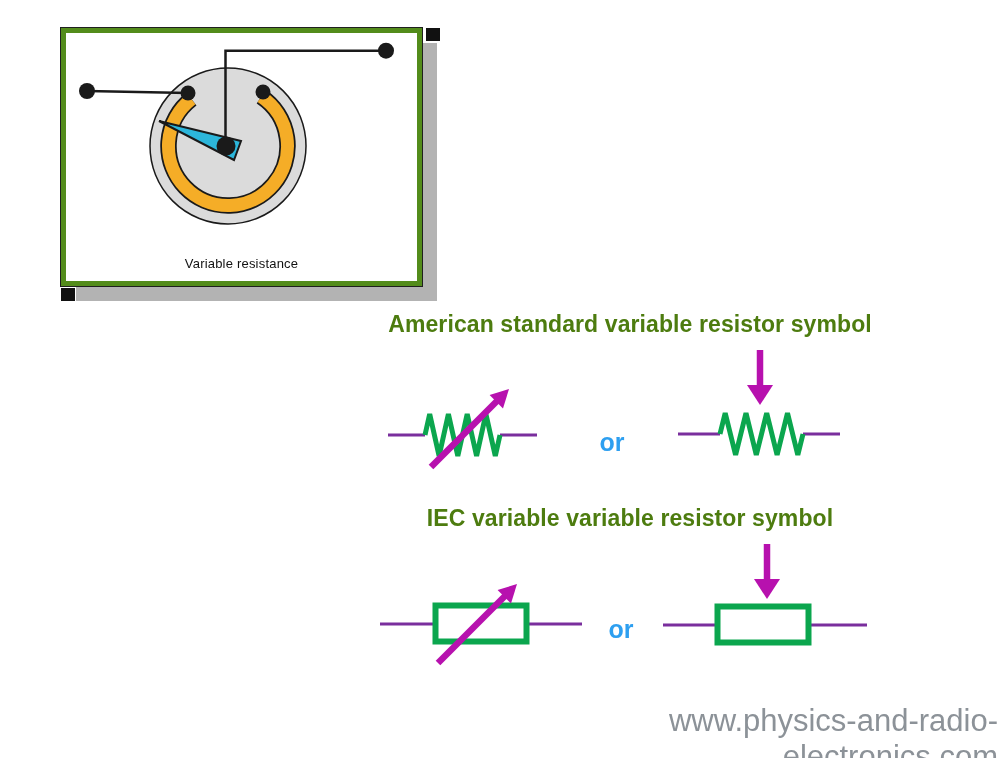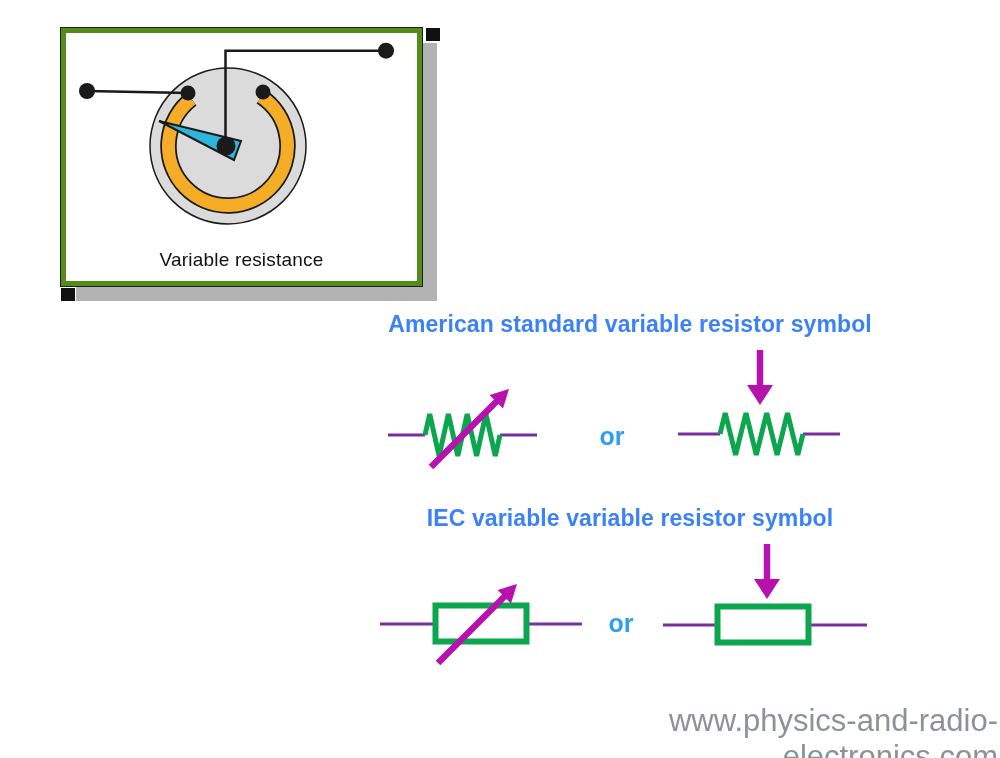"Variable resistance" .pot-caption { font-size: 19px -> 13px }
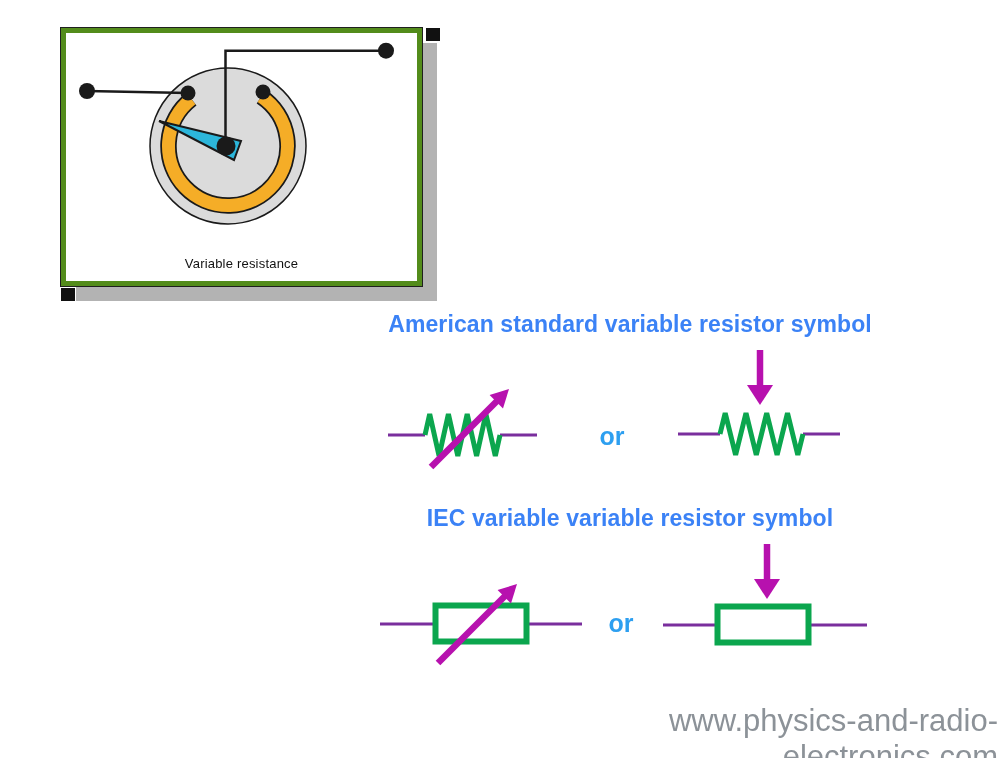"American standard variable resistor" .sec-heading { color: #3b82f6 -> #4d7c0f }
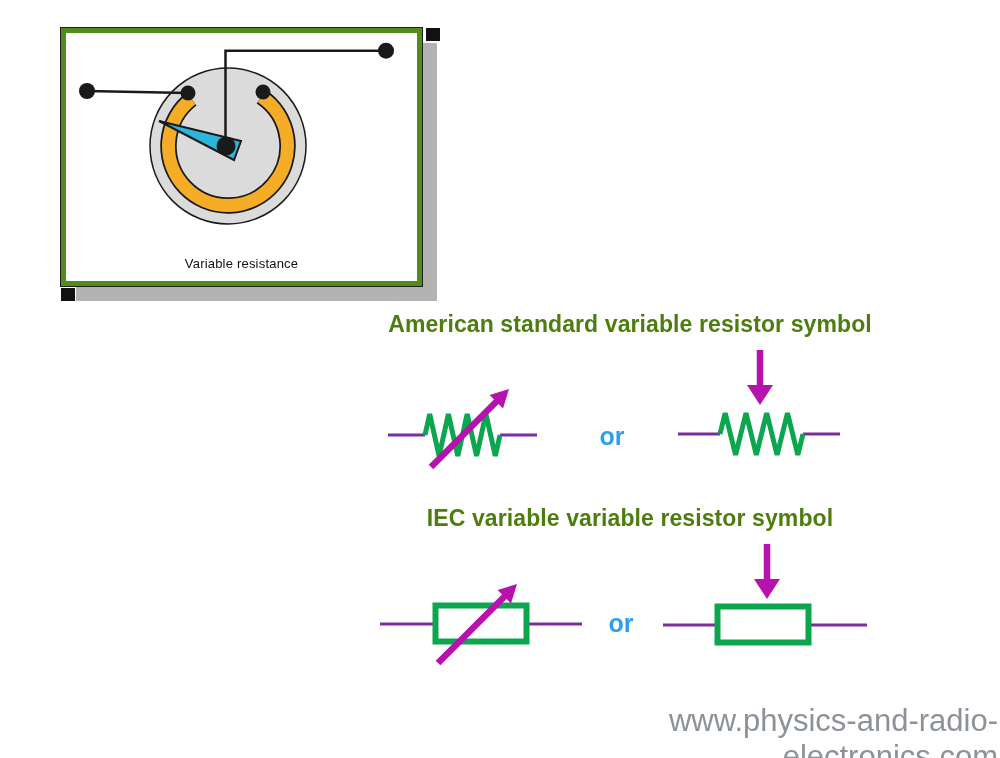"or" .or-label { margin-top: none -> 6px }
